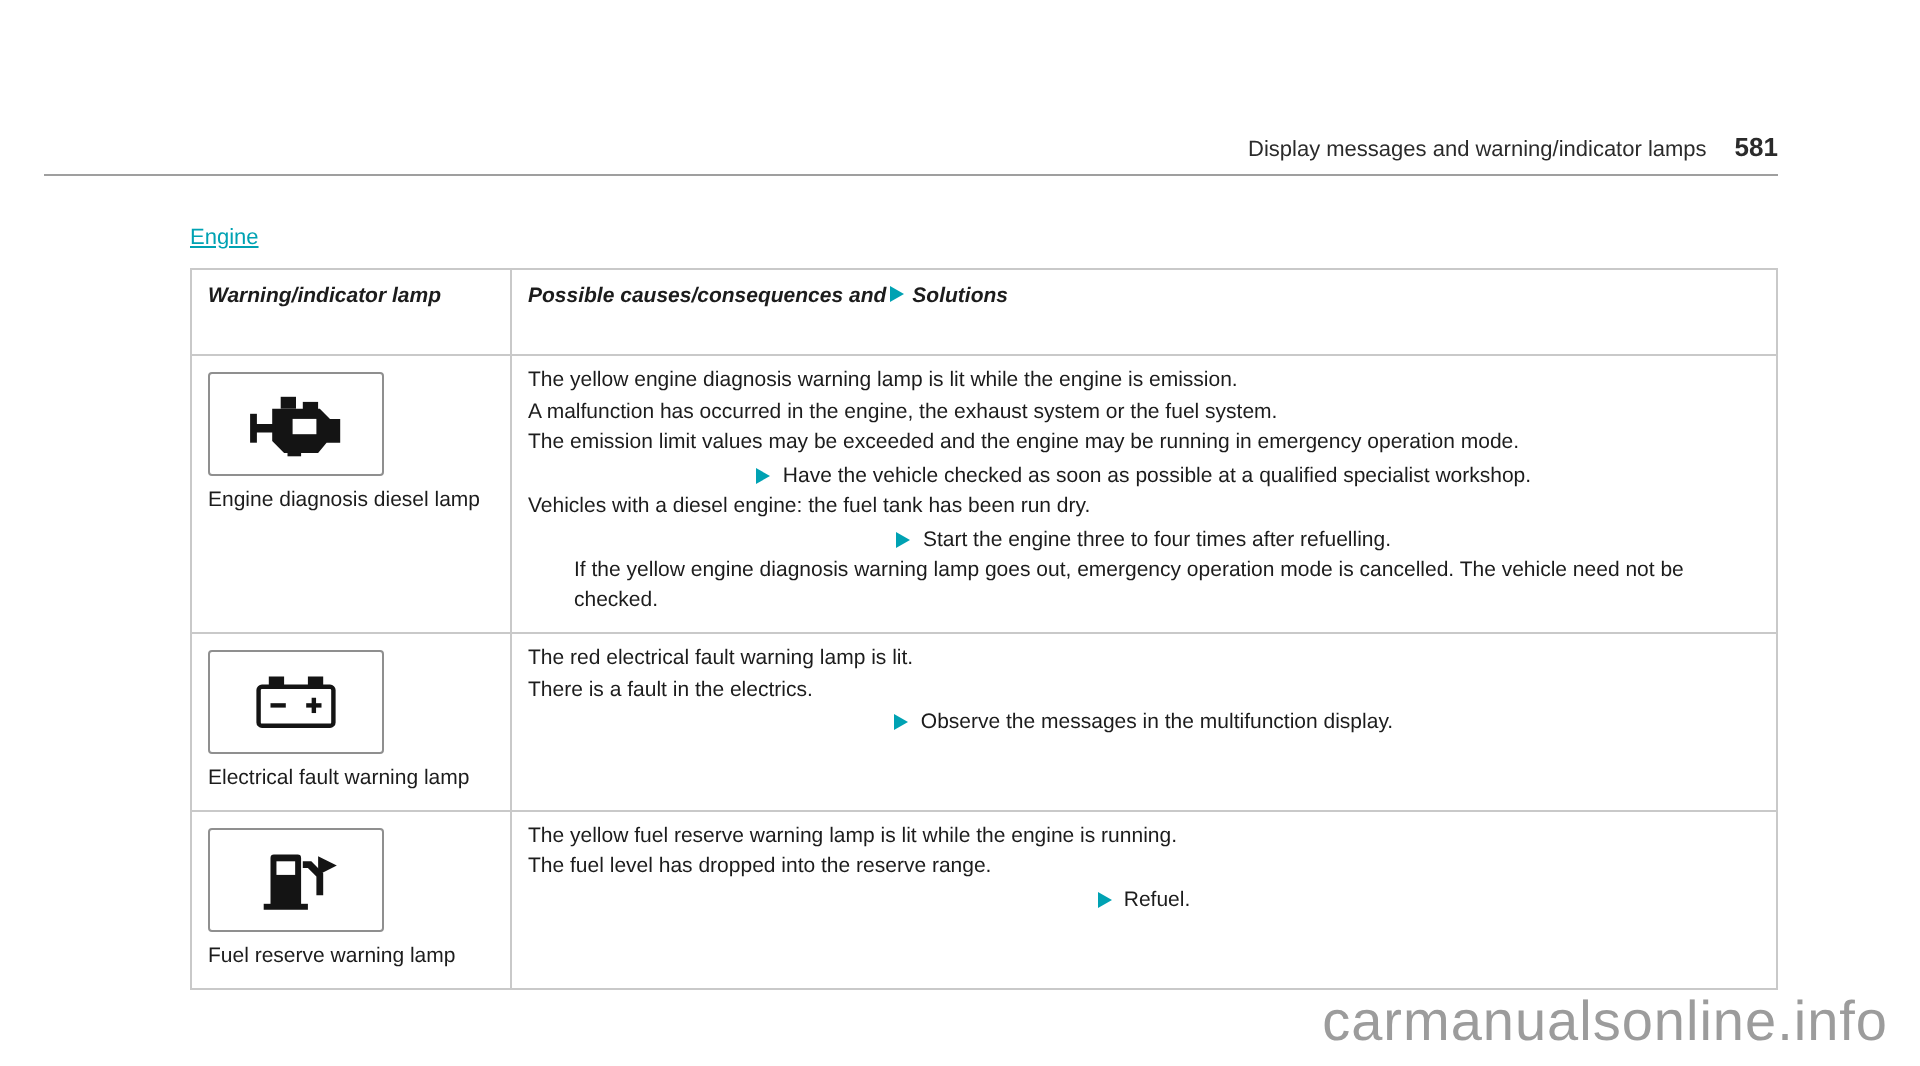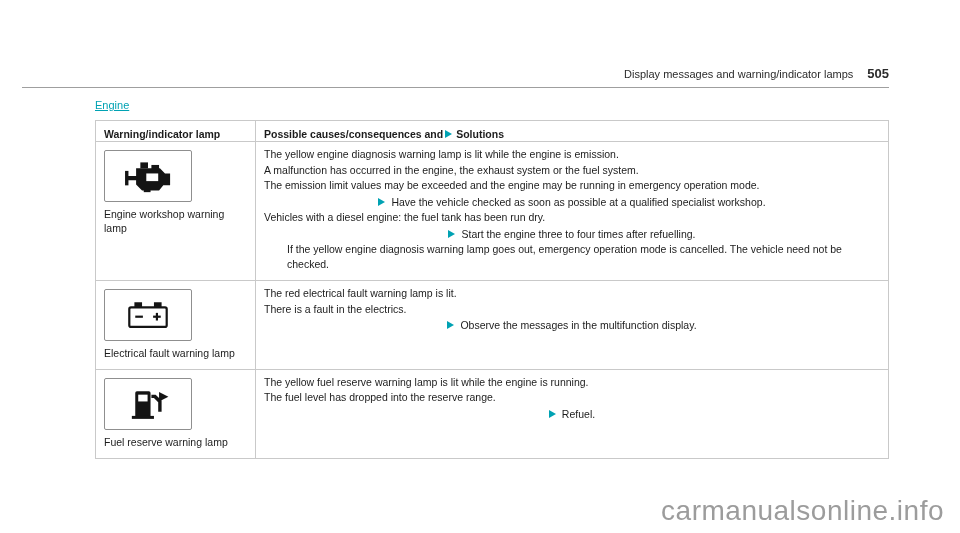"505" span.pageno { text: 505 -> 581 }
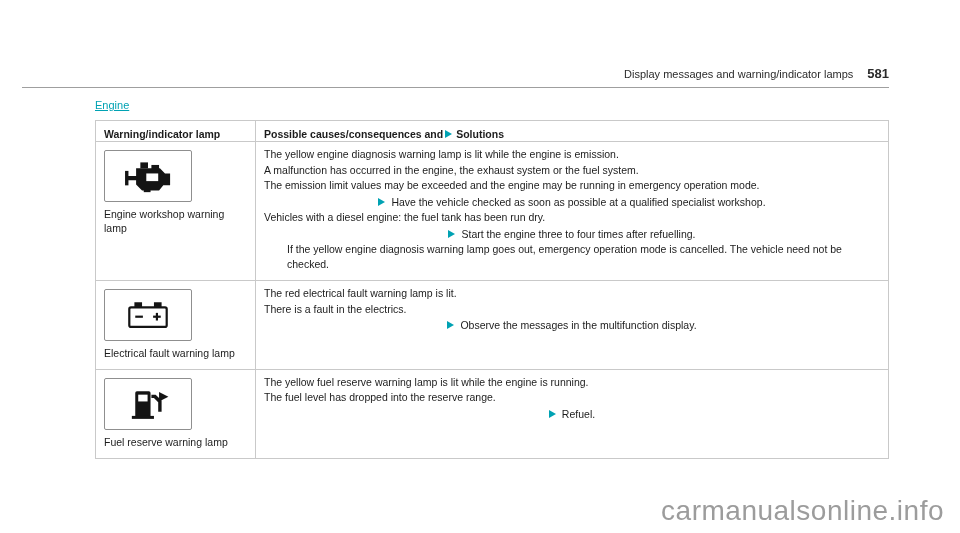"Engine" .section-link { margin-top: 11px -> 25px }
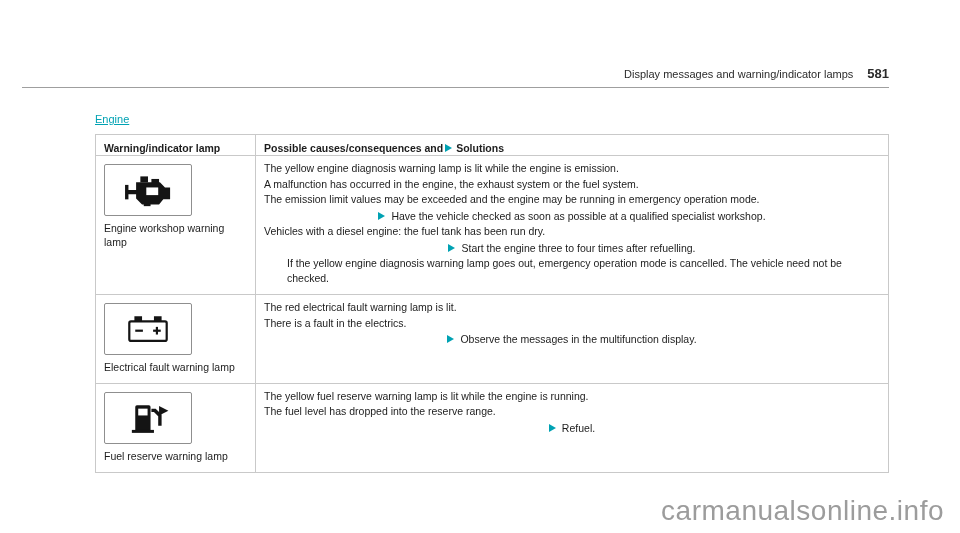"Warning/indicator lamp" .lamp-table th { font-style: none -> italic; padding-bottom: 0 -> 22px }
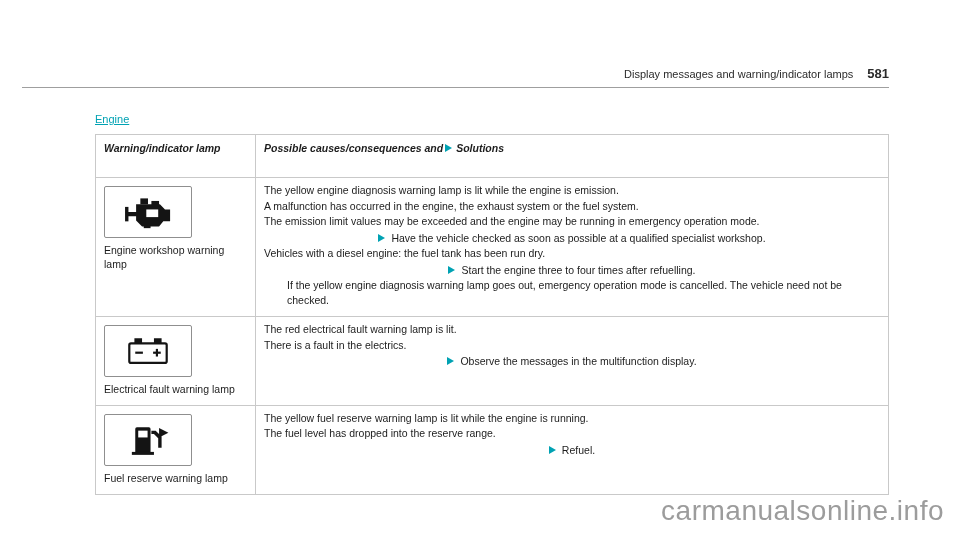"Engine workshop warning lamp" div.lamp-label { text: workshop warning -> diagnosis diesel }
